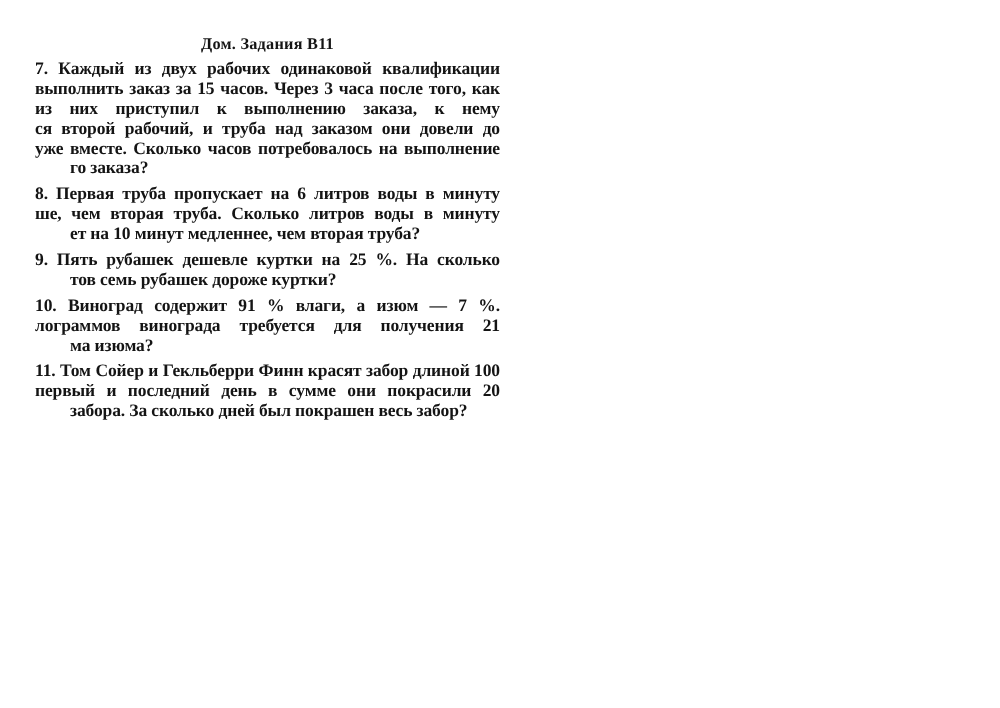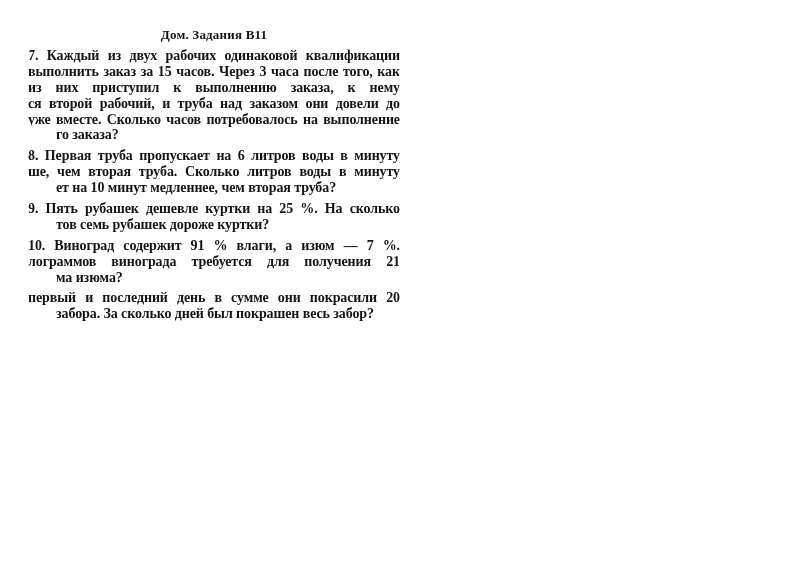"Дом. Задания В11" * { border-radius: 16px -> none }
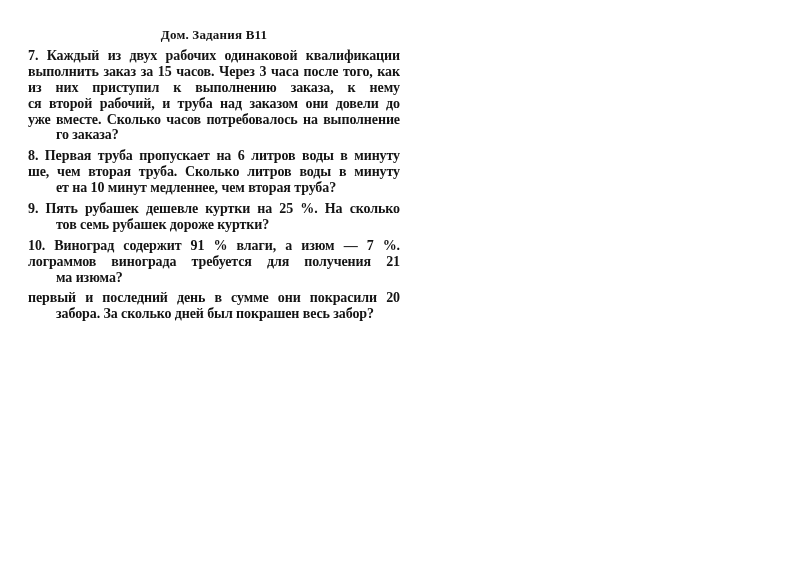"11. Том Сойер и Гекльберри" div.line { html: none -> <div><span>11.</span> Том Сойер и Гекльберри Финн красят забор длиной 100</div> }
